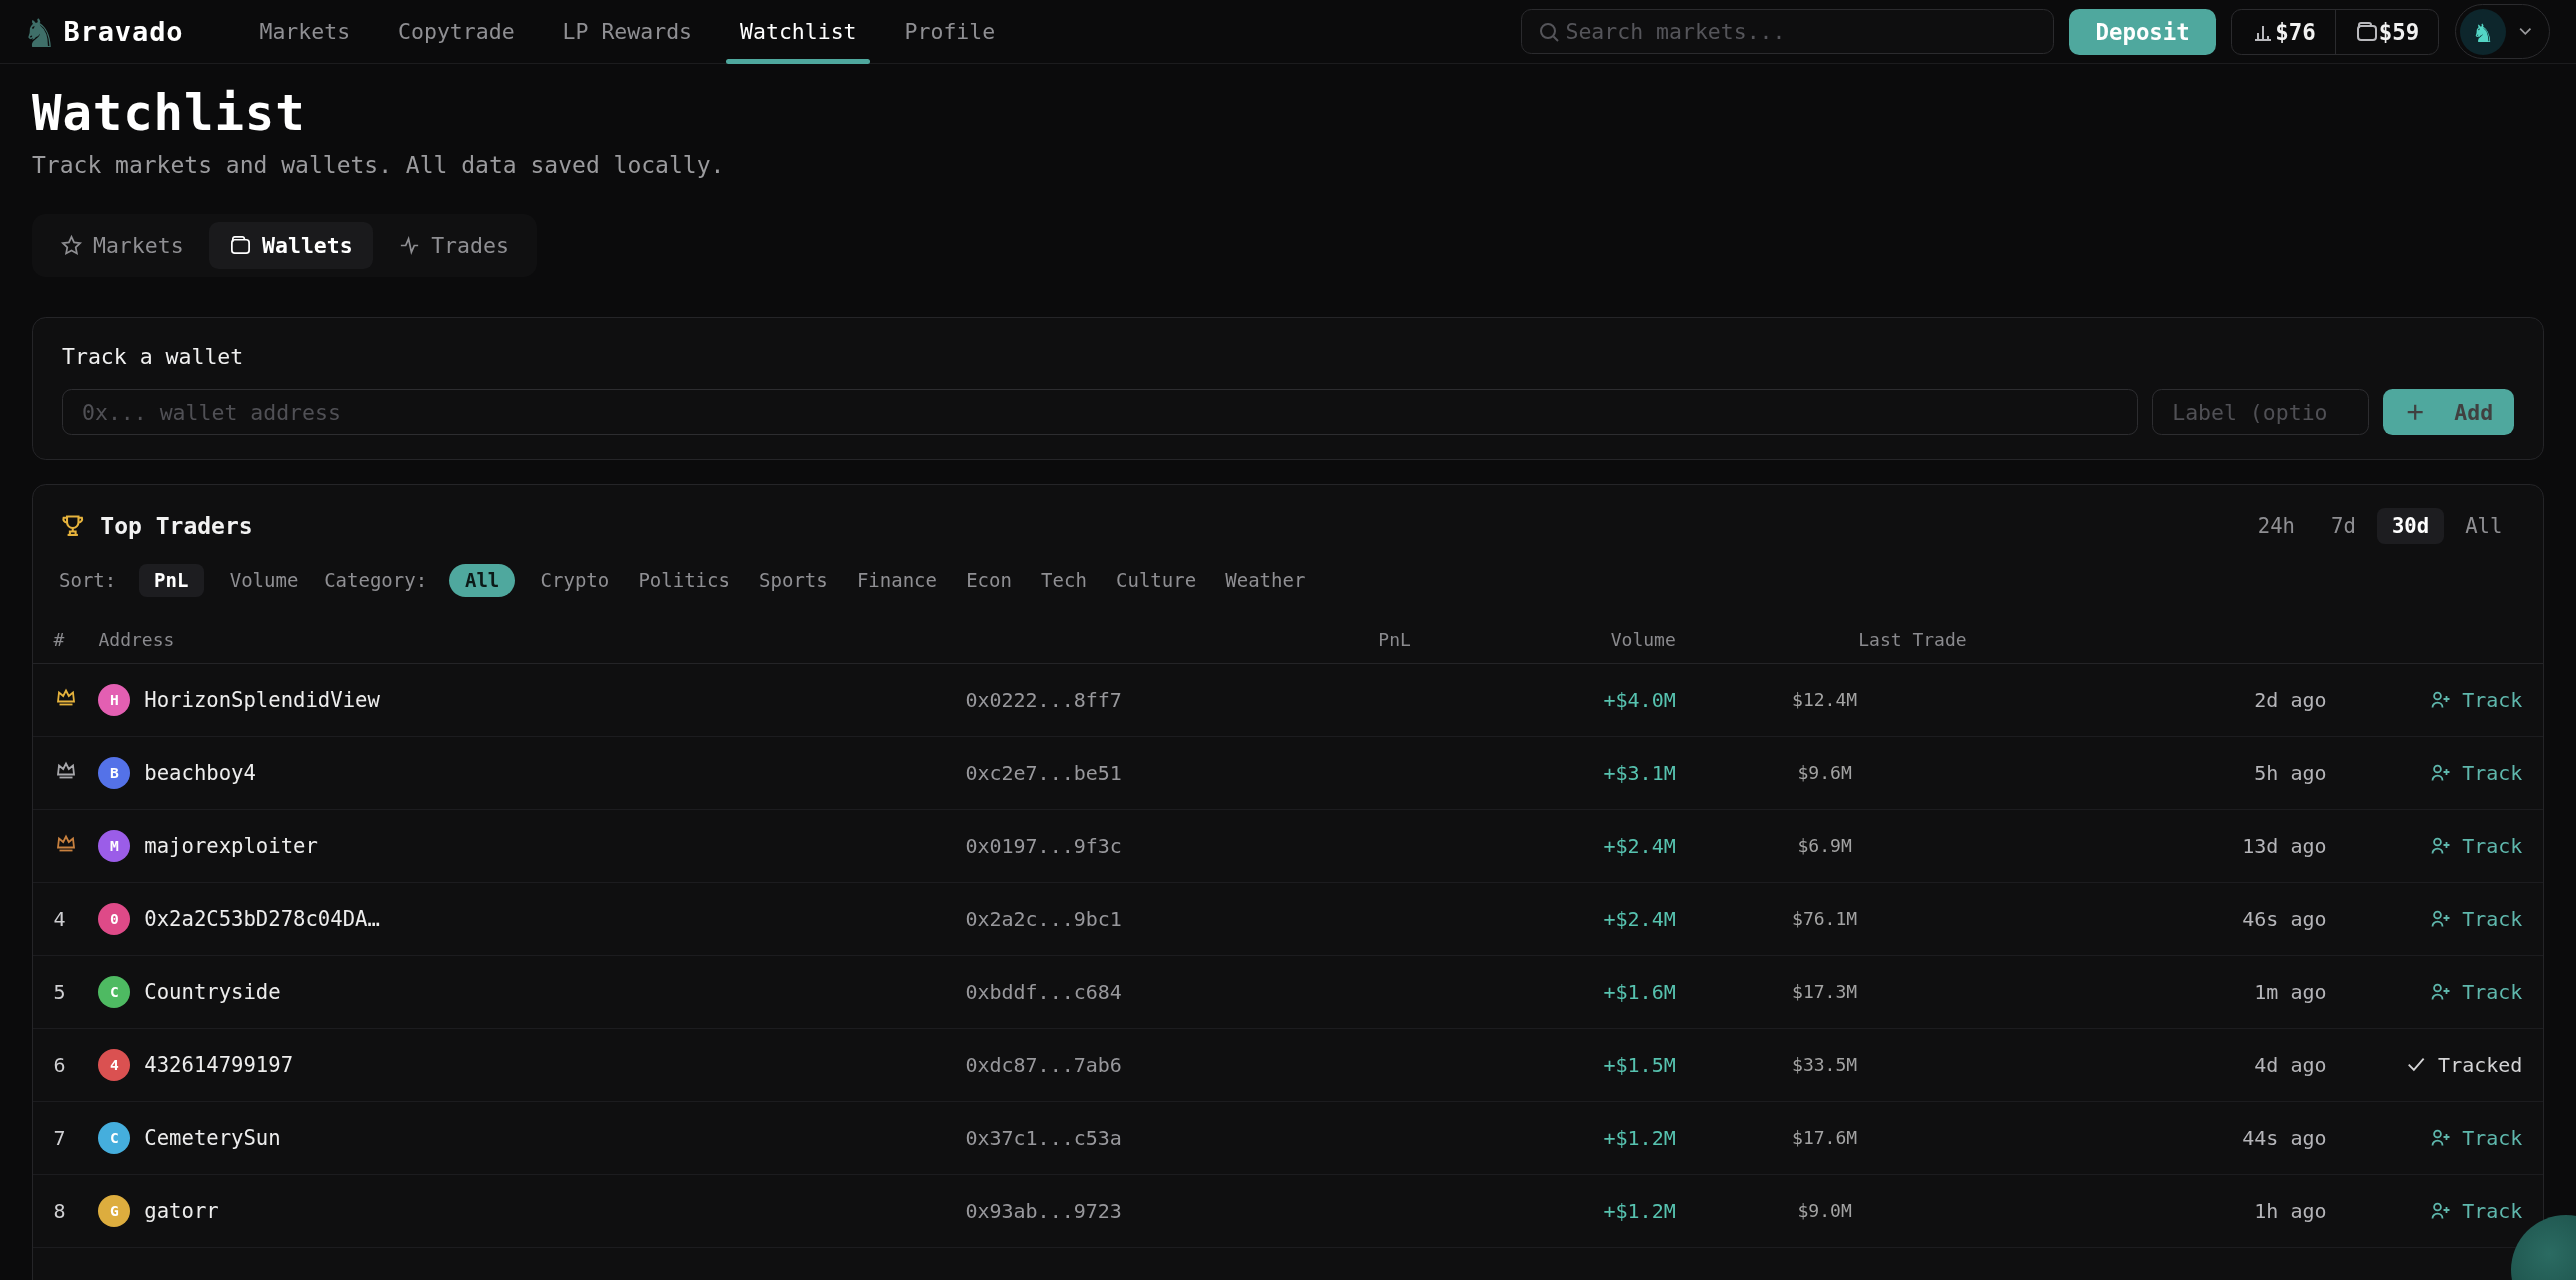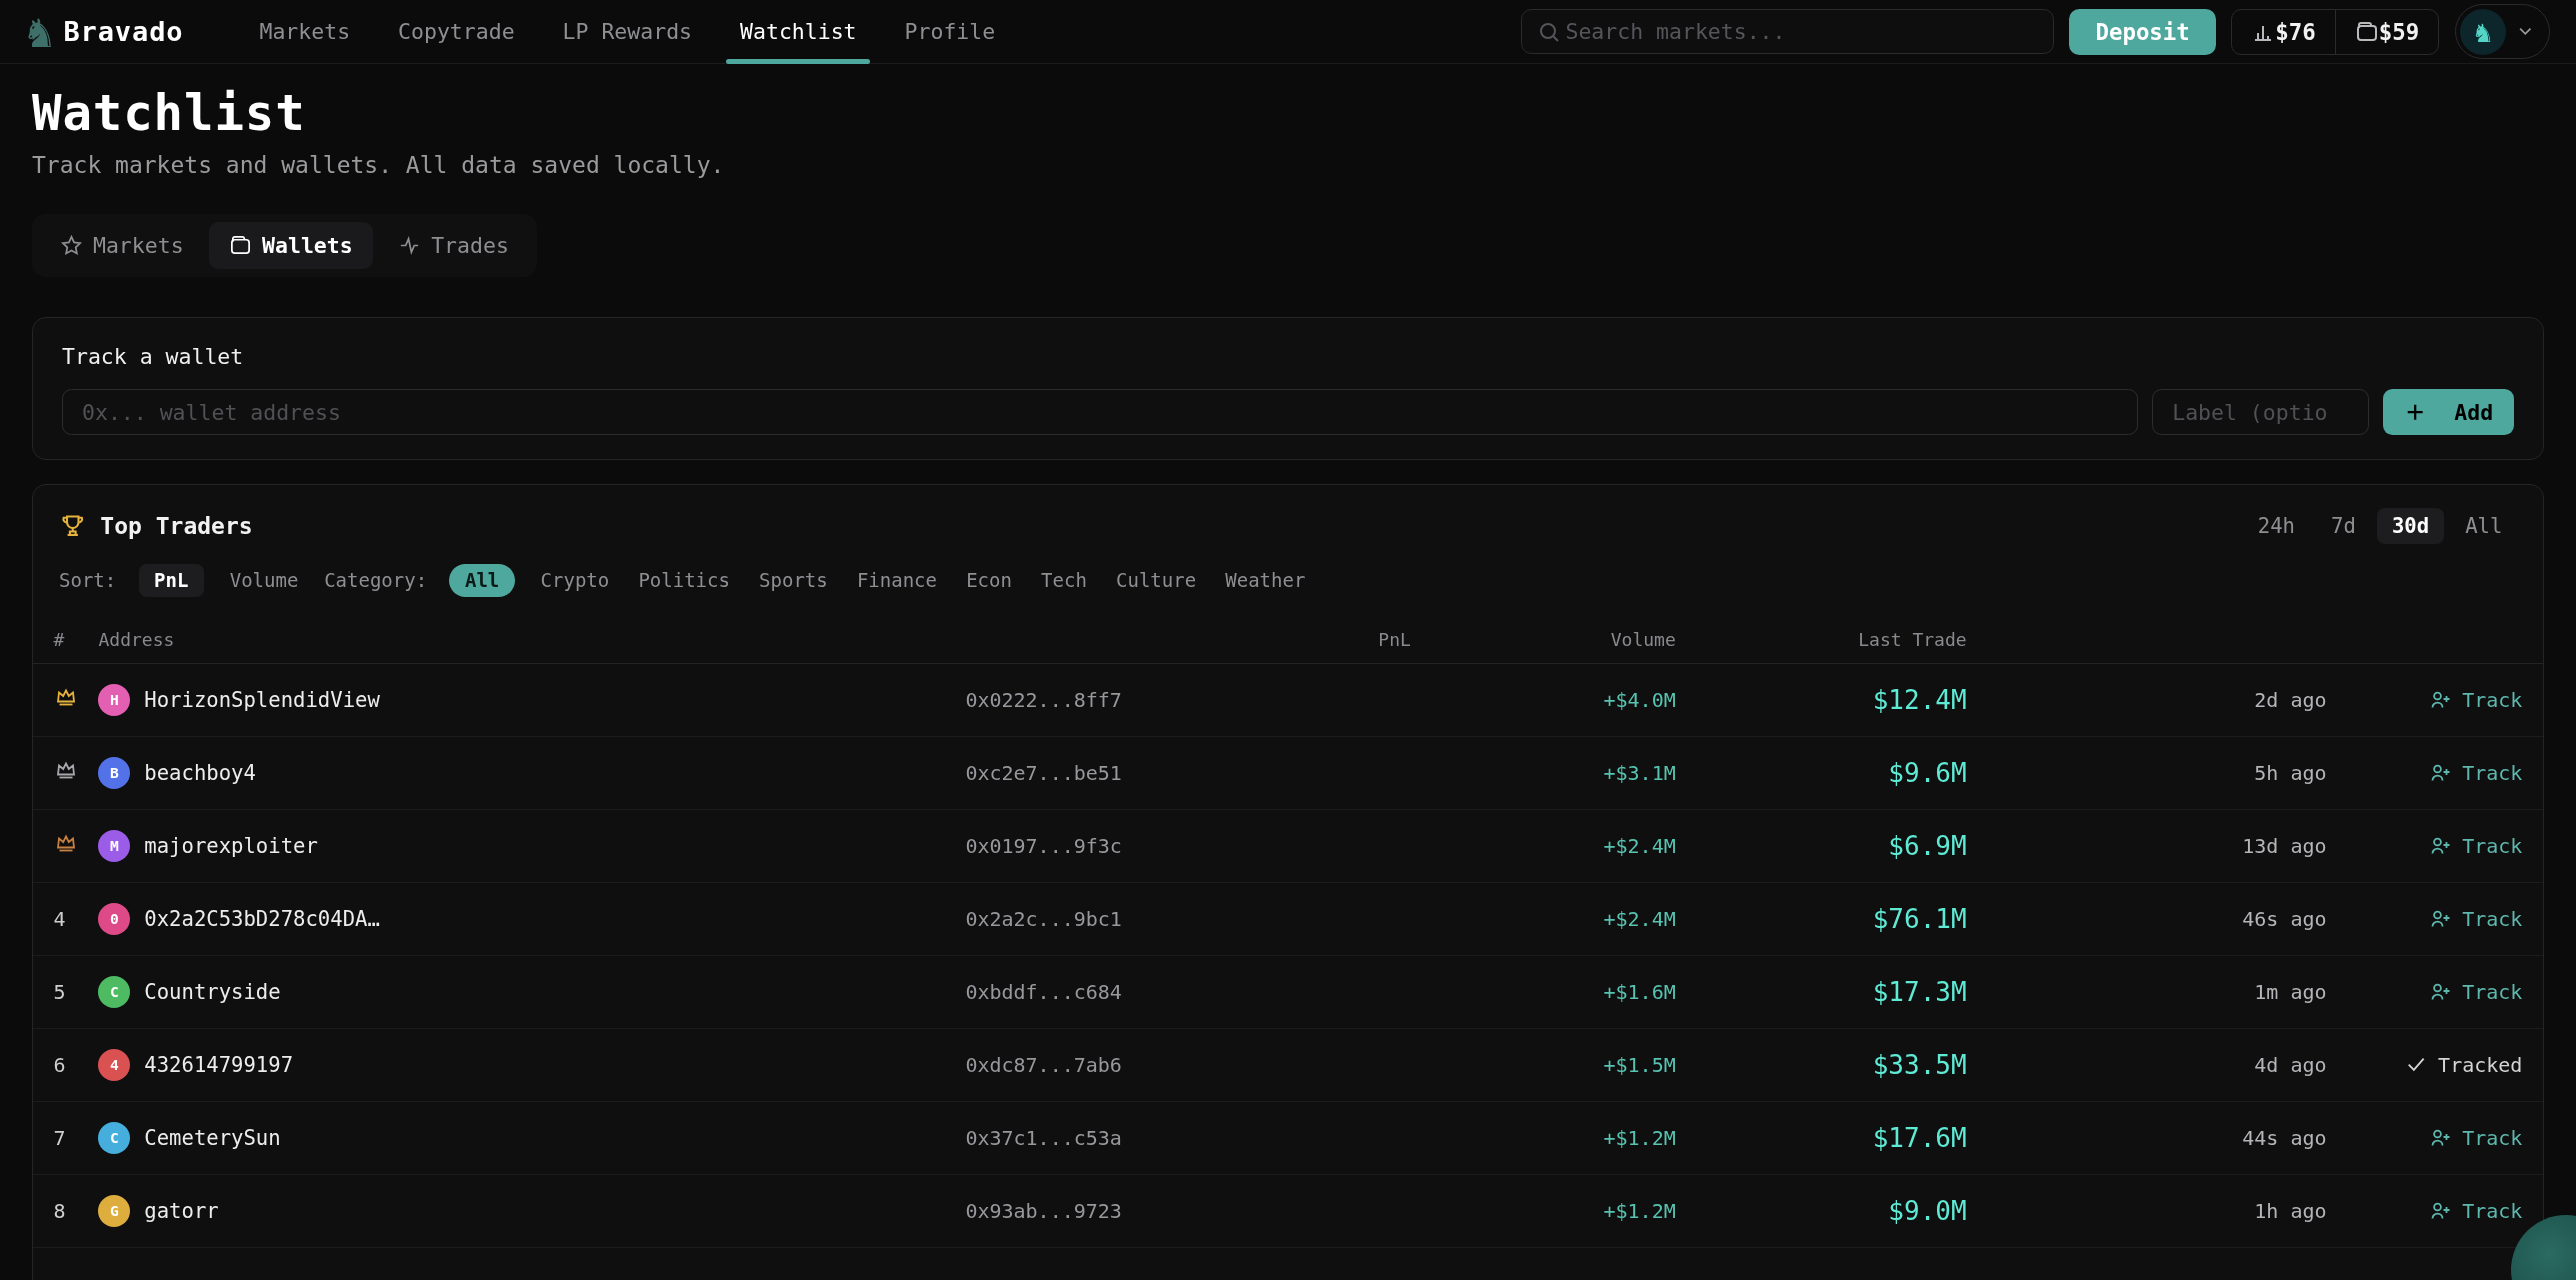"Add" .btn-add { color: #000000 -> #404040 }
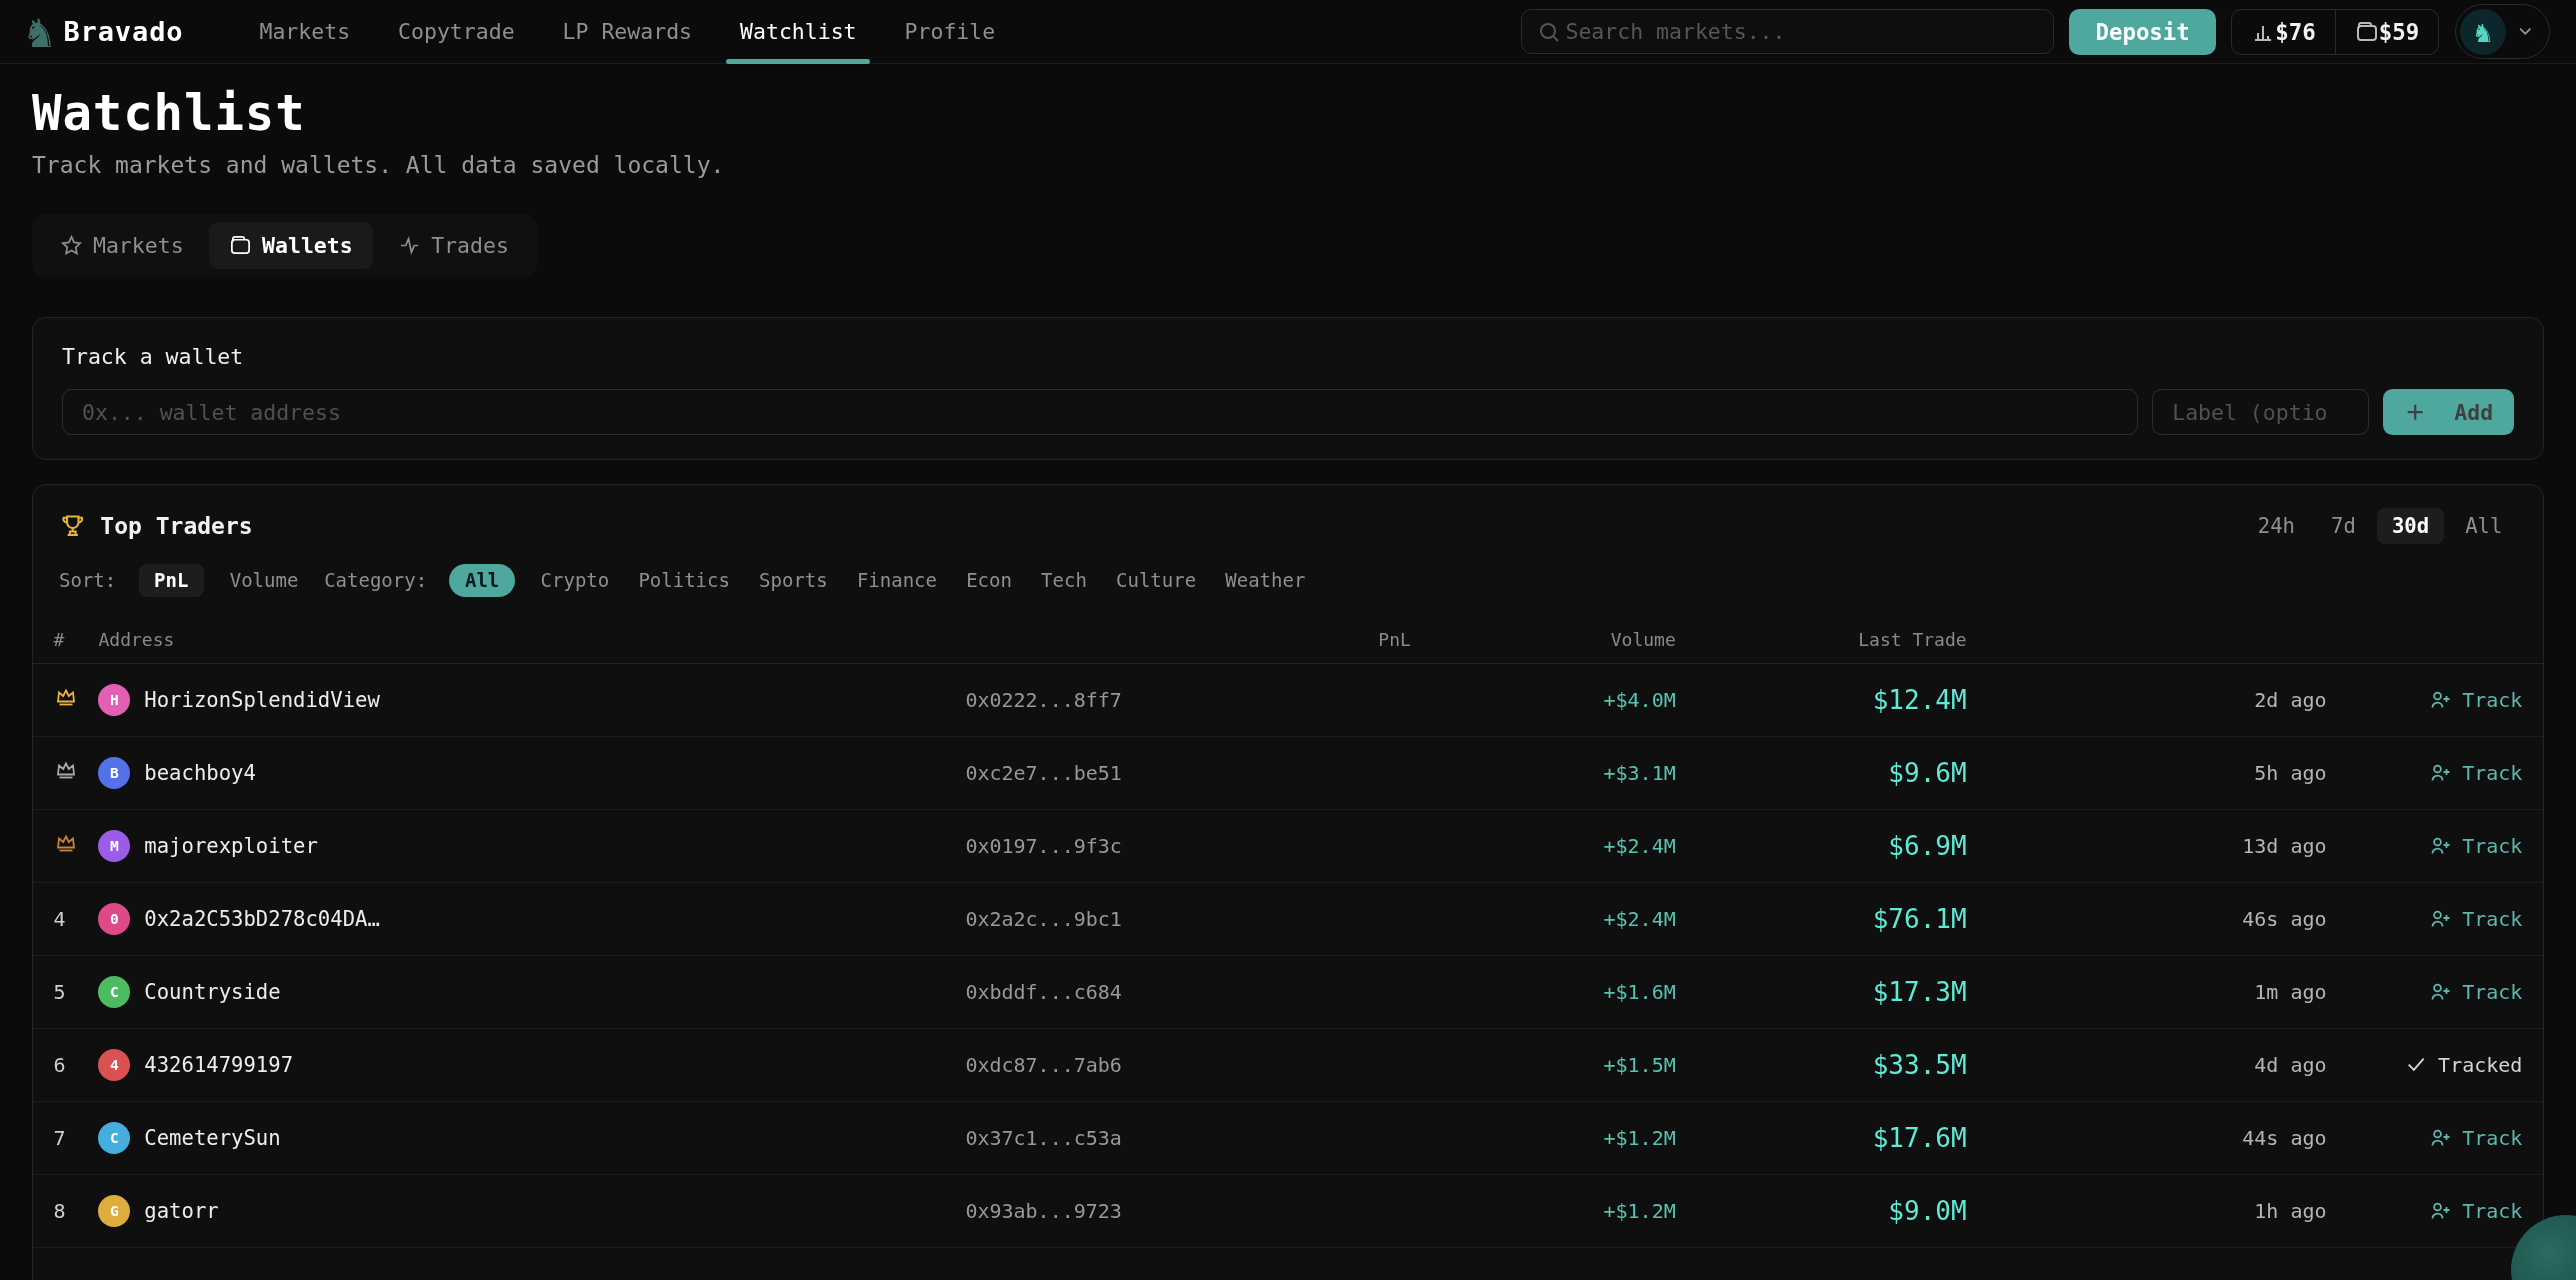"$12.4M" .cell-vol { color: #5eead4 -> #a3a3a3; font-size: 26px -> 18px; text-align: right -> center }
